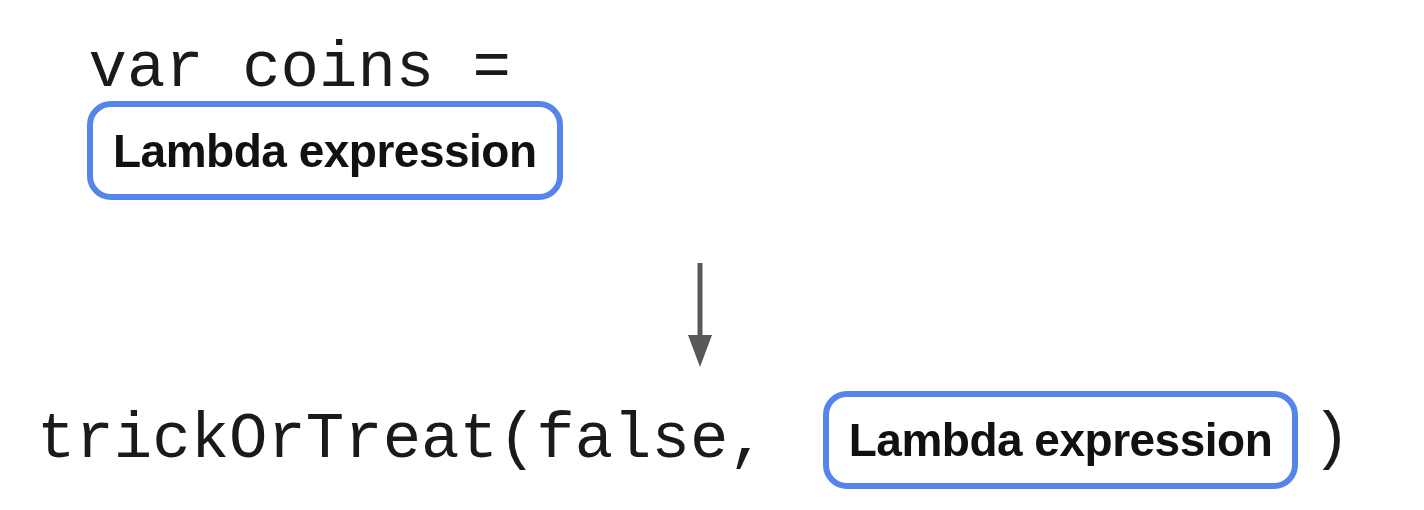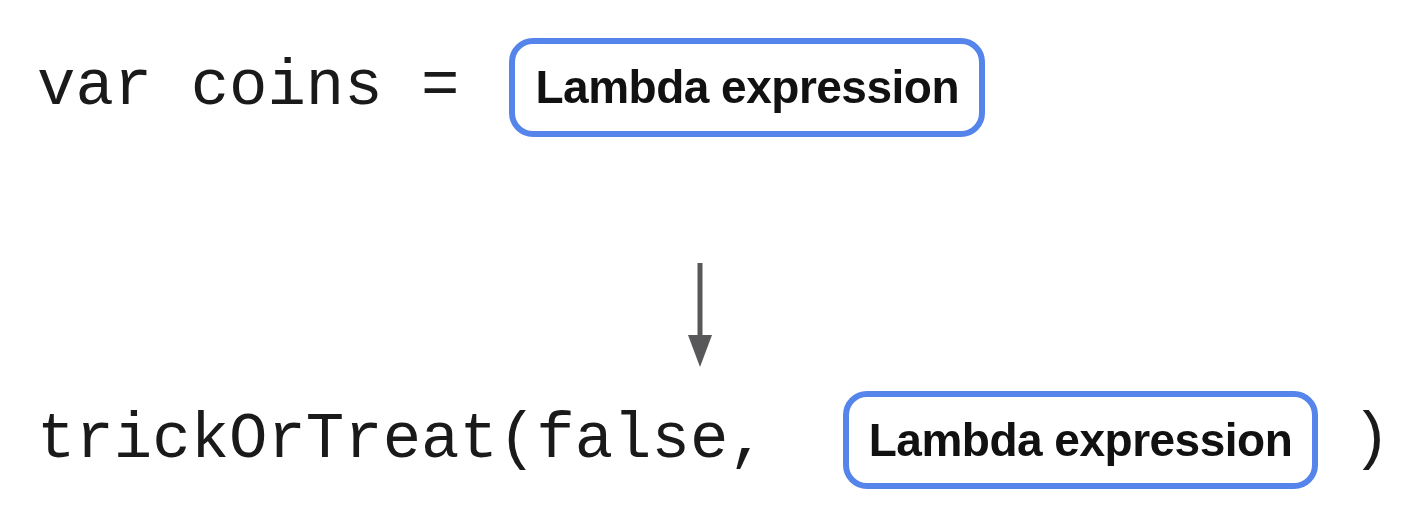"var coins =" .row1 { flex-direction: none -> column }
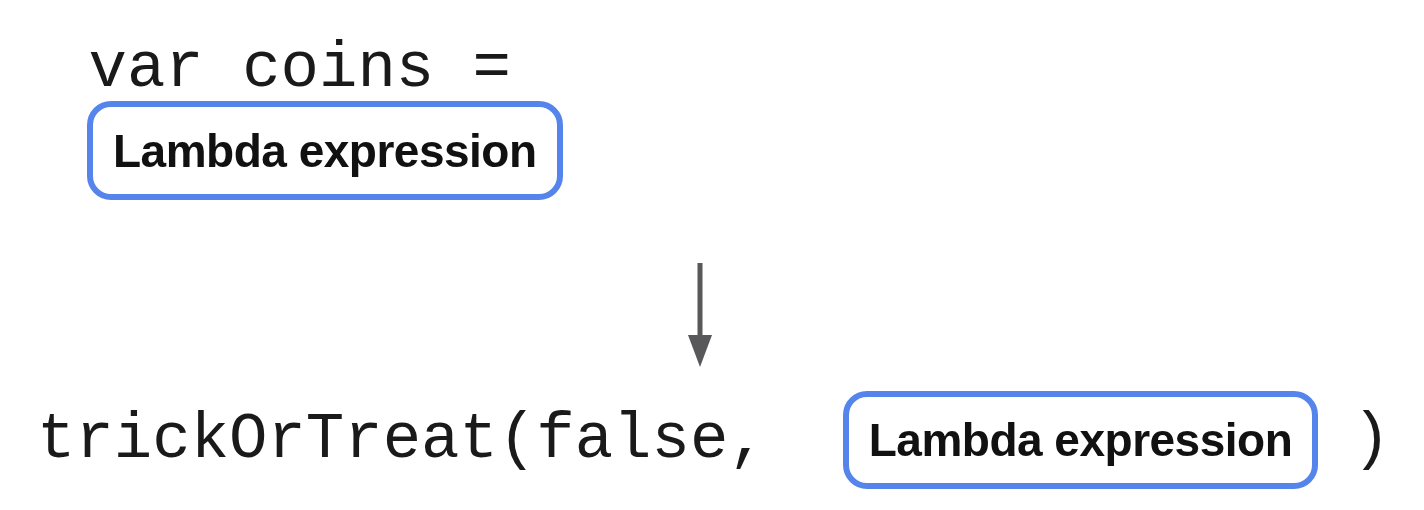"trickOrTreat(false," .row3 { gap: 20px -> none }
